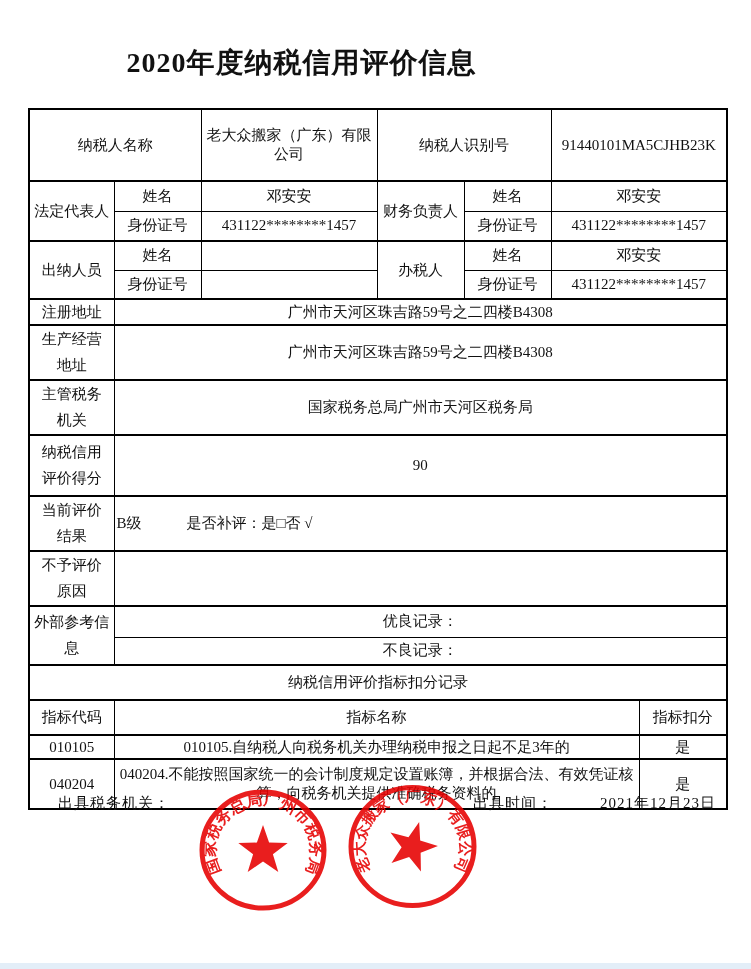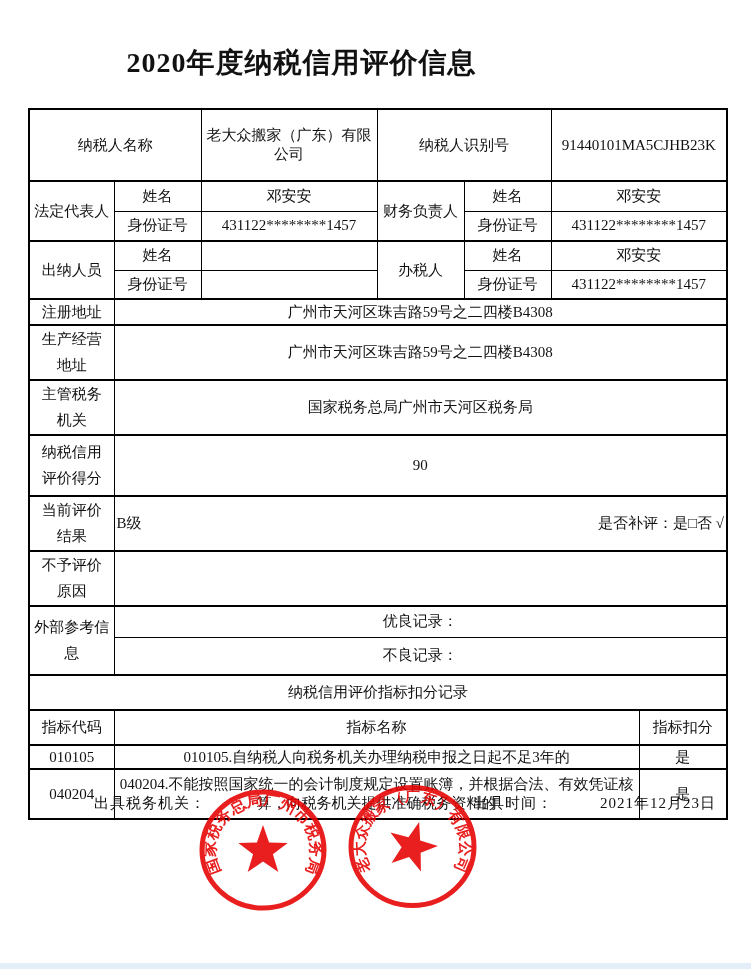"B级" .result-flex { justify-content: space-between -> flex-start }
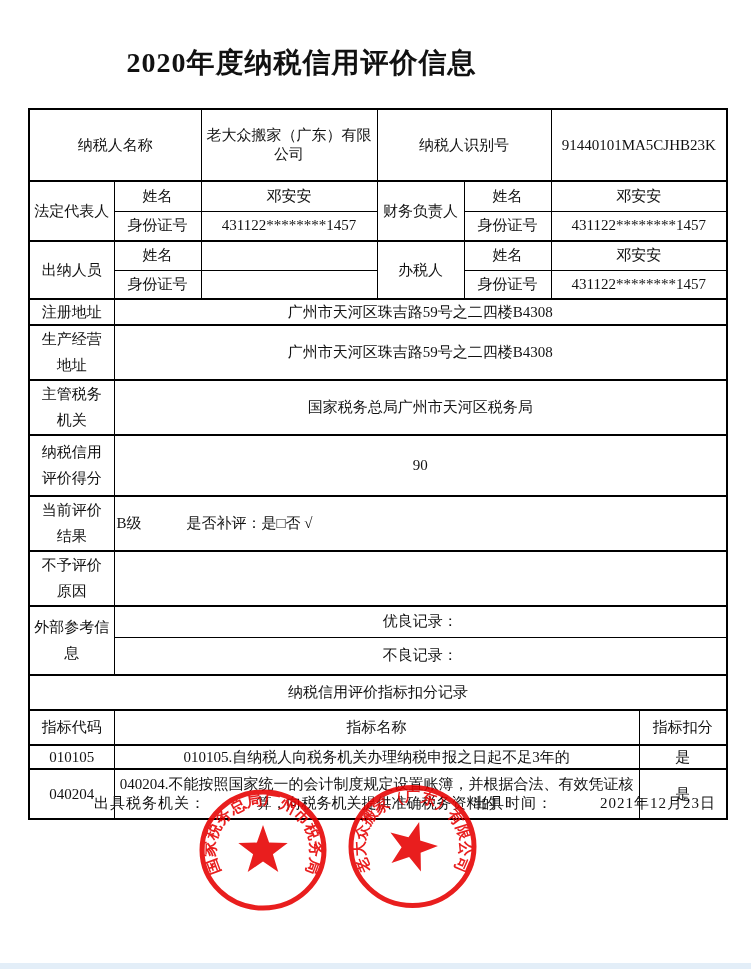"不良记录：" tr.hb { height: 38px -> 28px }
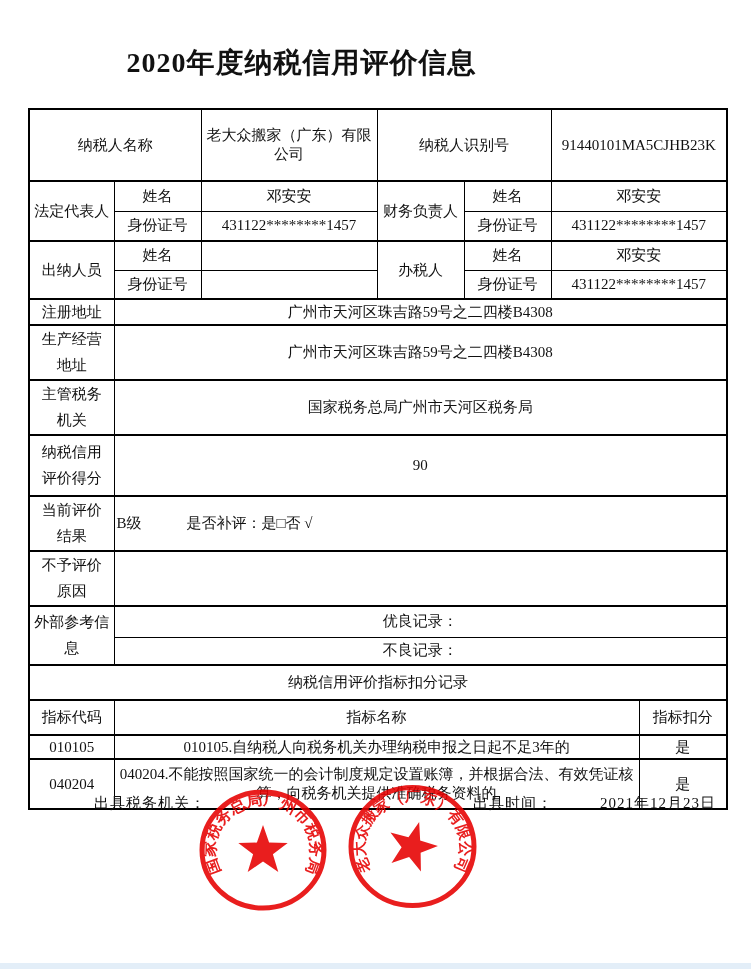"出具税务机关：" #issuing-authority { margin-left: 36px -> none }
